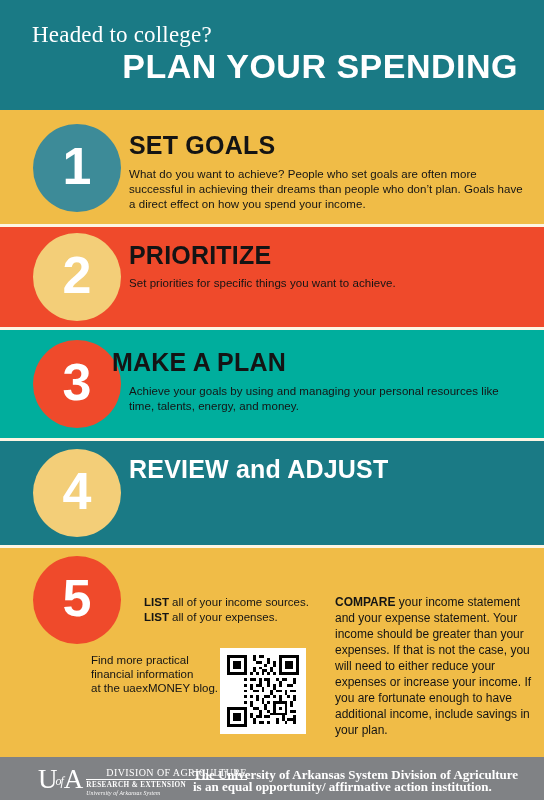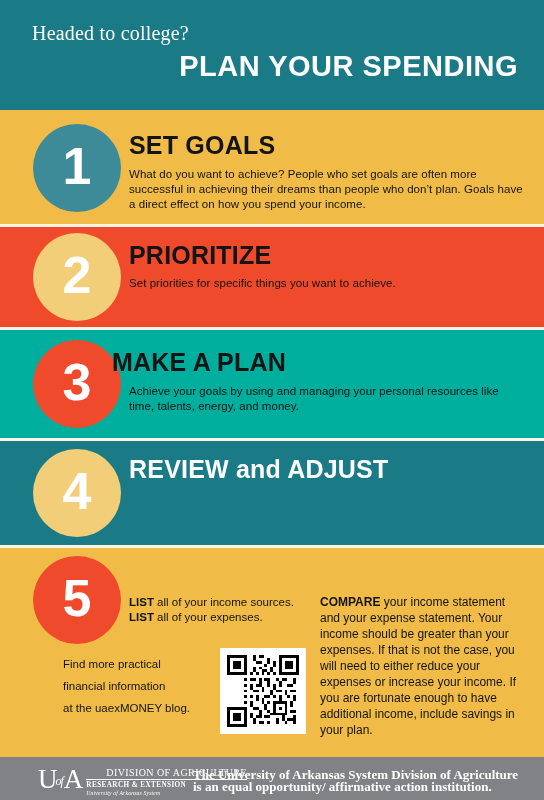"Headed to college?" .kicker { font-size: 20px -> 23px }
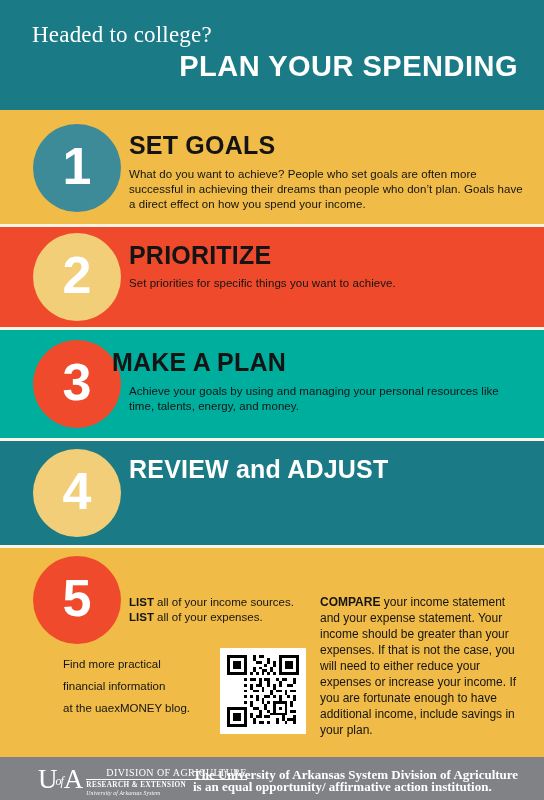"PLAN YOUR SPENDING" .bigtitle { font-size: 29px -> 34px }
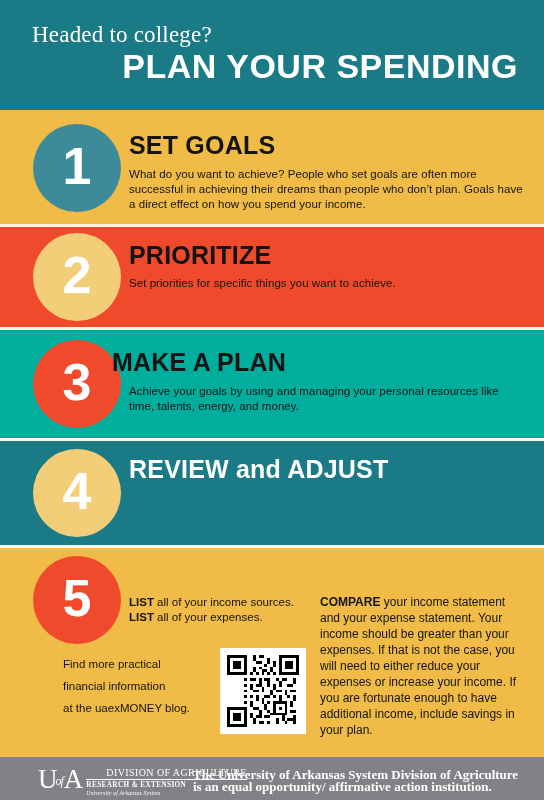"LIST all of your income" .col-left, .col-right { margin-left: none -> 15px }
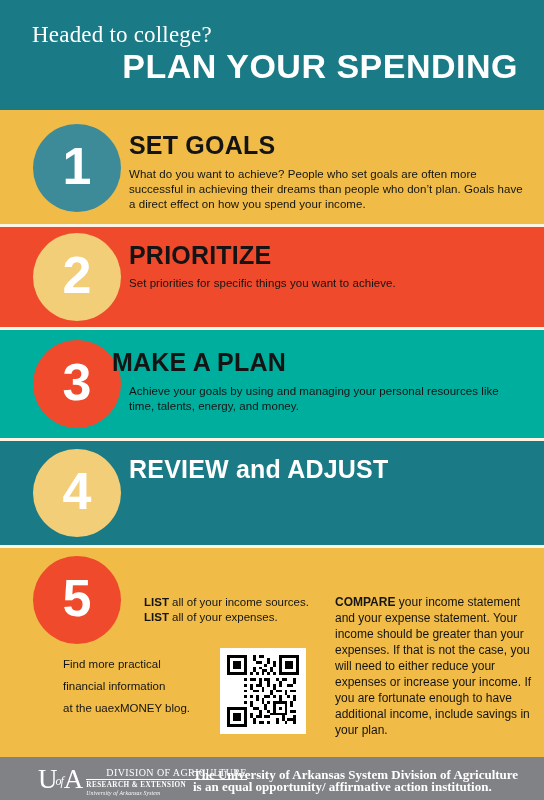"Find more practical" .blurb { line-height: 22px -> 14px; margin-left: none -> 28px }
